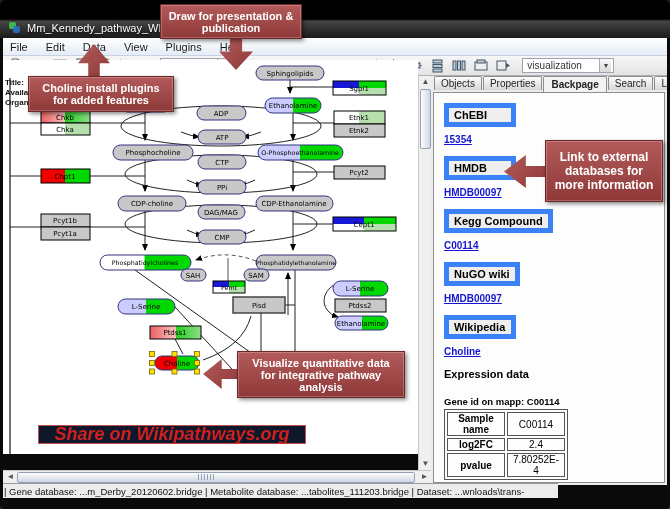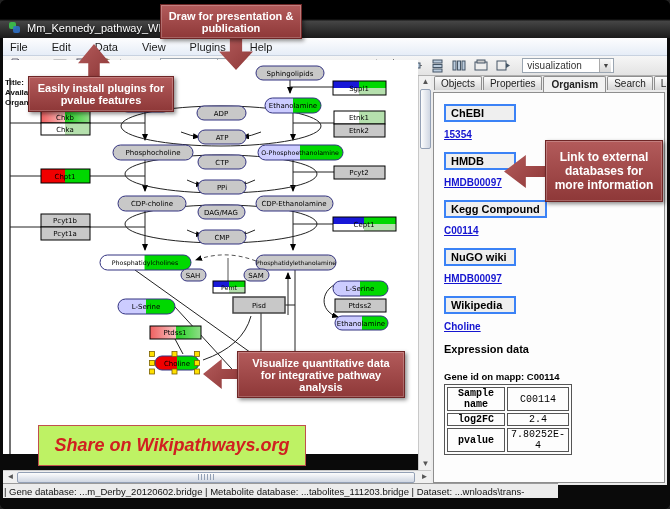"File" .menubar { gap: 24px -> 18px }
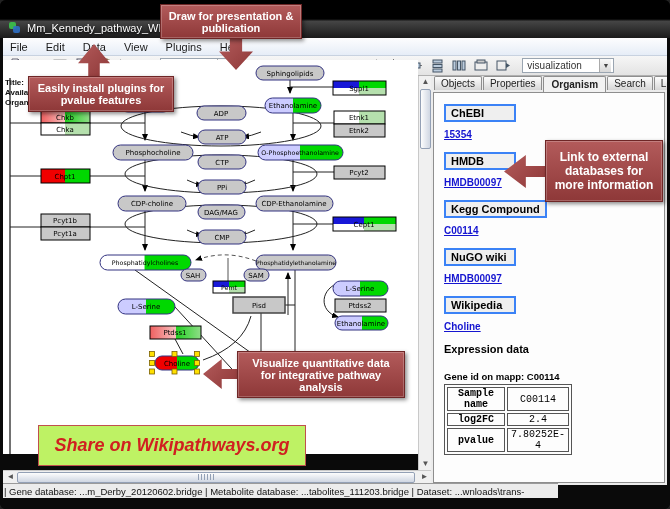"Easily install plugins for pvalue" span { text: Easily install plugins for pvalue -> Choline install plugins for added }
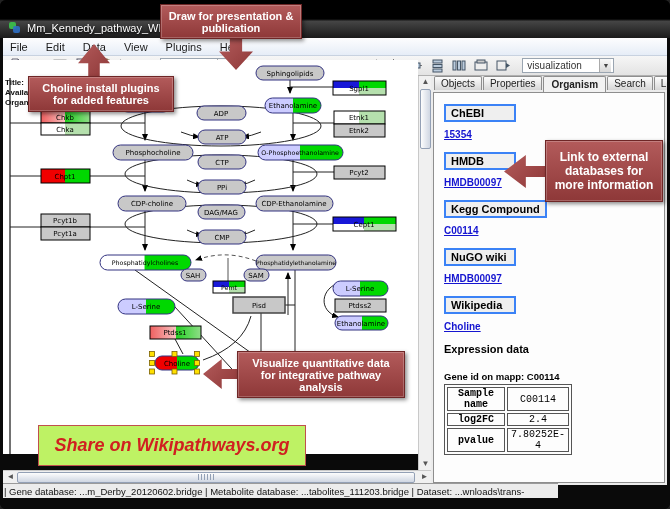"Organism" span.tab { text: Organism -> Backpage }
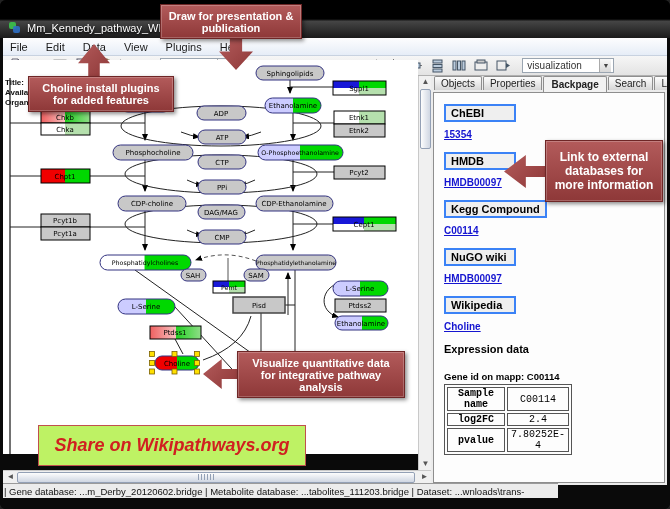"ChEBI" .bp-header { border: 2px solid #3b82f6 -> 5px solid #3b82f6 }
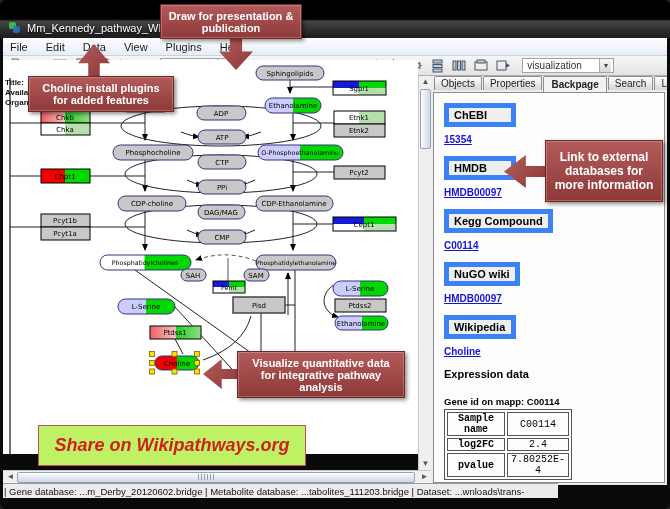"Sample name" table.expr td { font-family: Liberation Mono, monospace -> none }
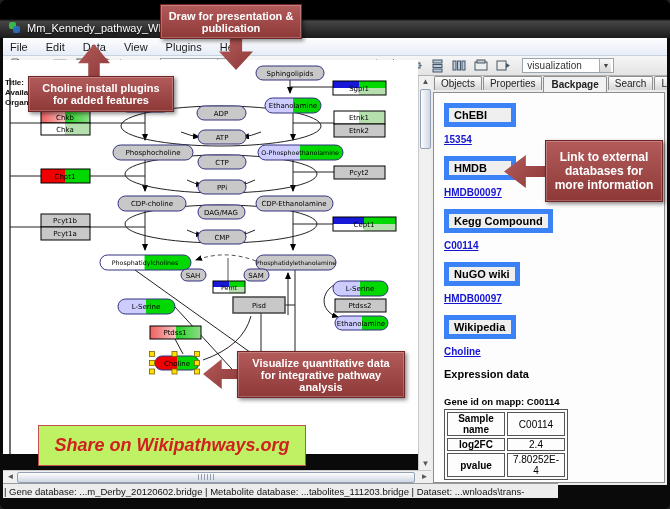"Share on Wikipathways.org" .share-box { background: #bef264 -> #0f172a; height: 41px -> 19px }
